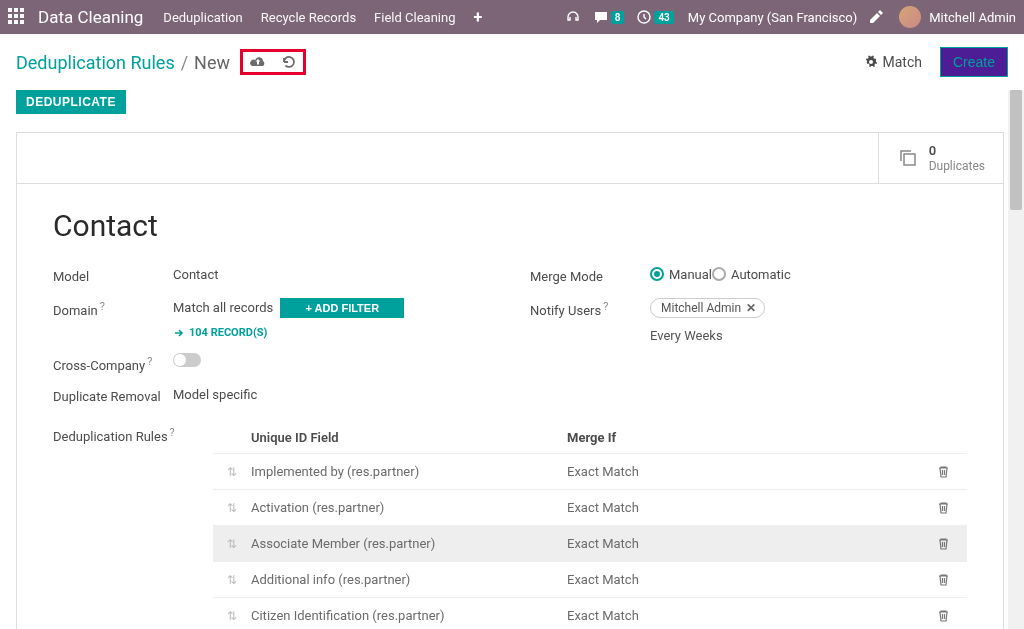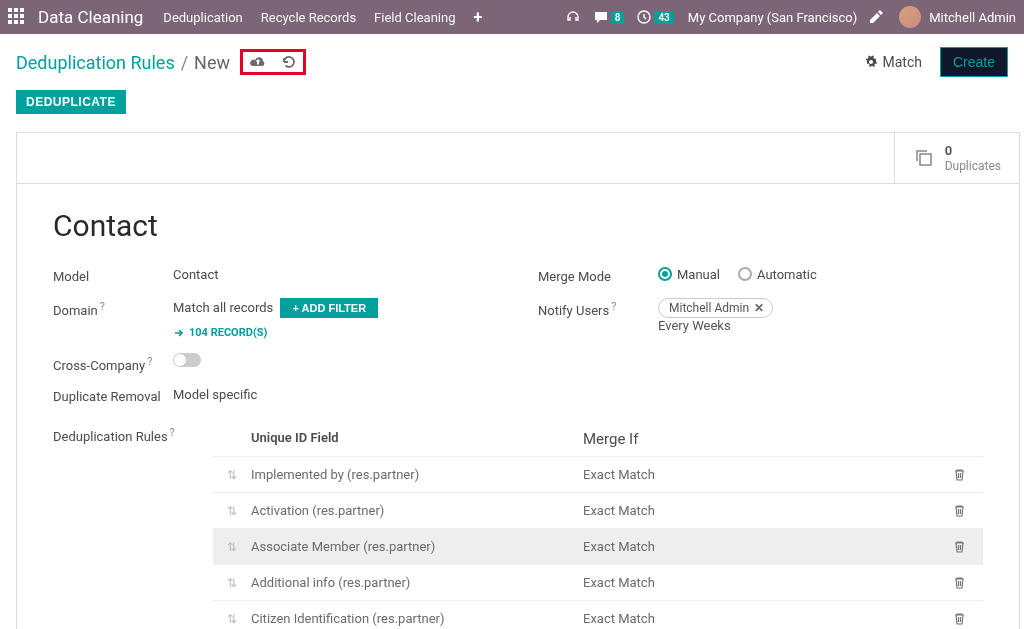"Create" .create-btn { background: #0f172a -> #4c1d95 }
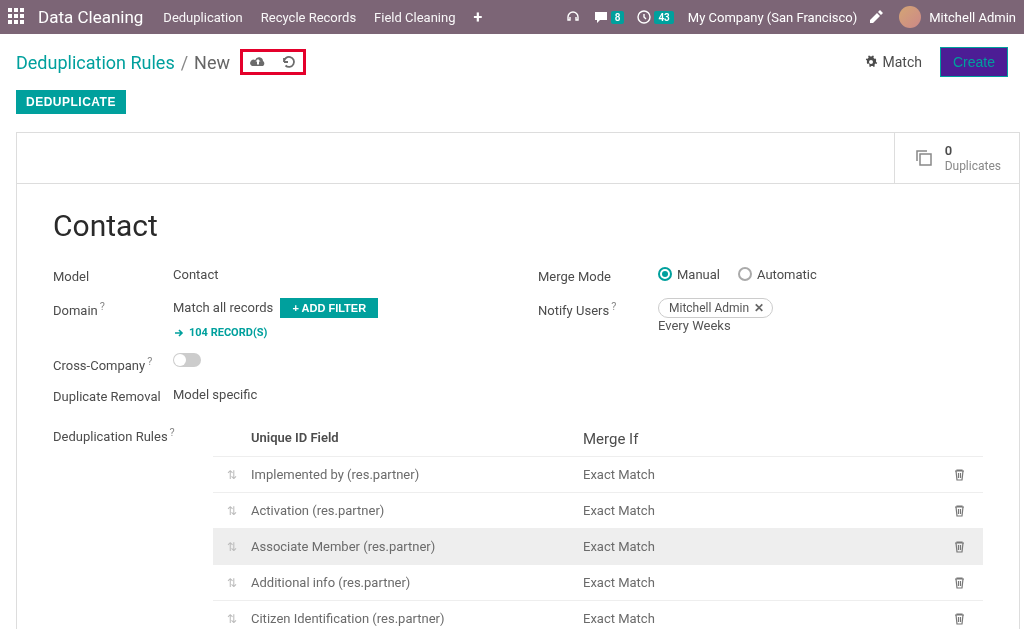"DEDUPLICATE" .content-wrap { flex-direction: column -> none }
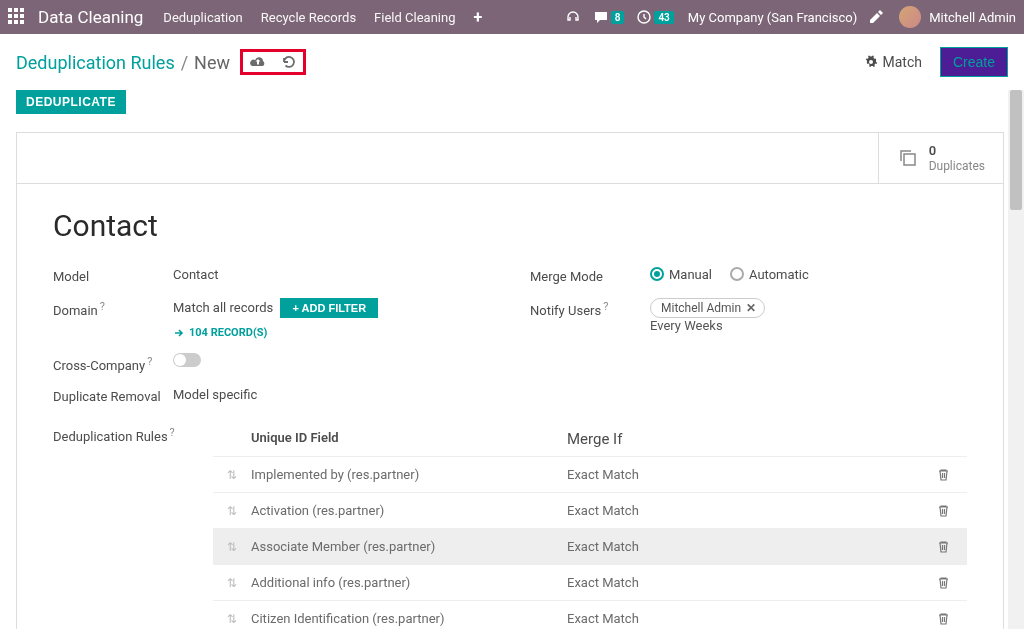"Manual" .radio-group { gap: 18px -> none }
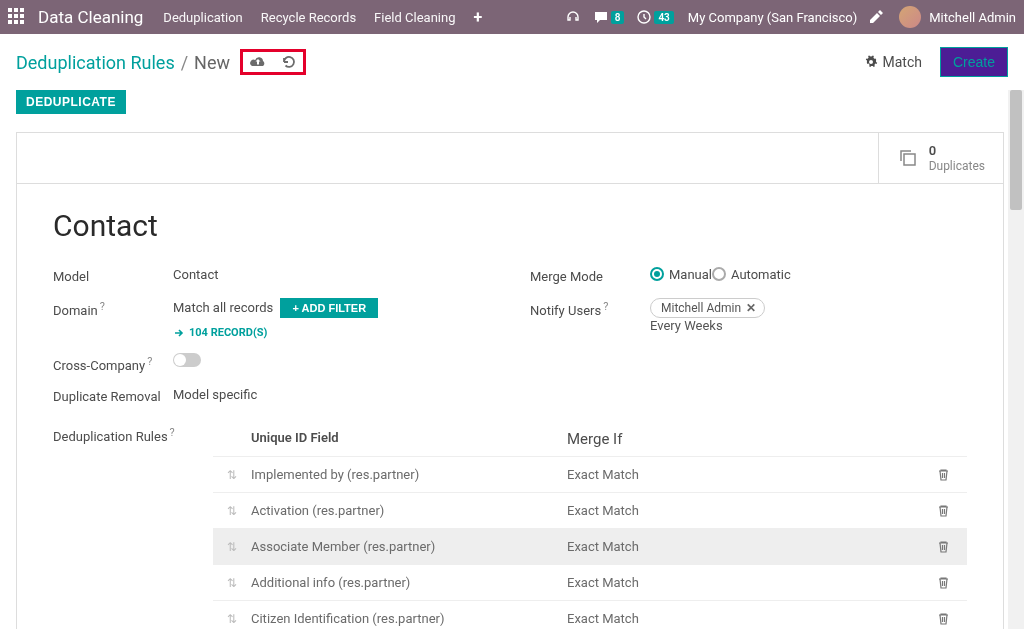"+ ADD FILTER" .add-filter { padding: 4px 12px -> 4px 25px }
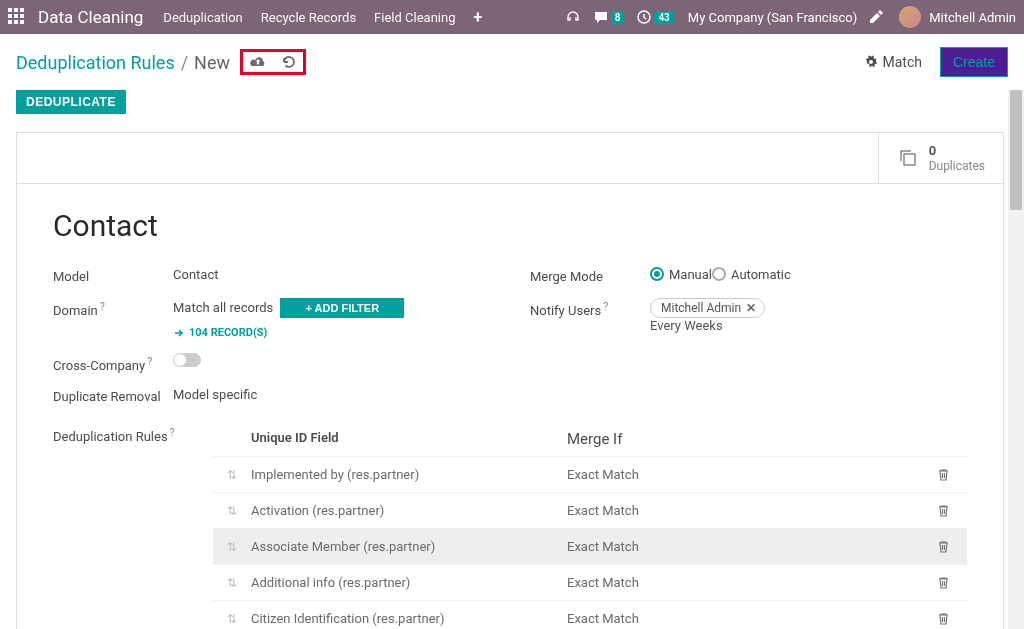"Every Weeks" .freq { margin-top: none -> 10px }
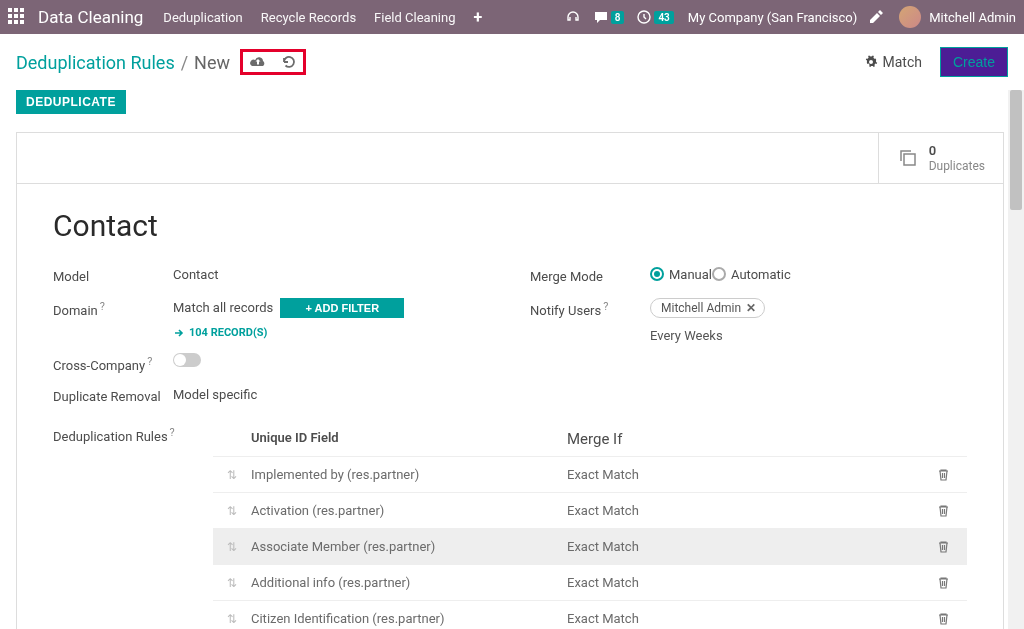"Merge If" .rh-merge { font-size: 15px -> 13px; font-weight: 400 -> 700 }
